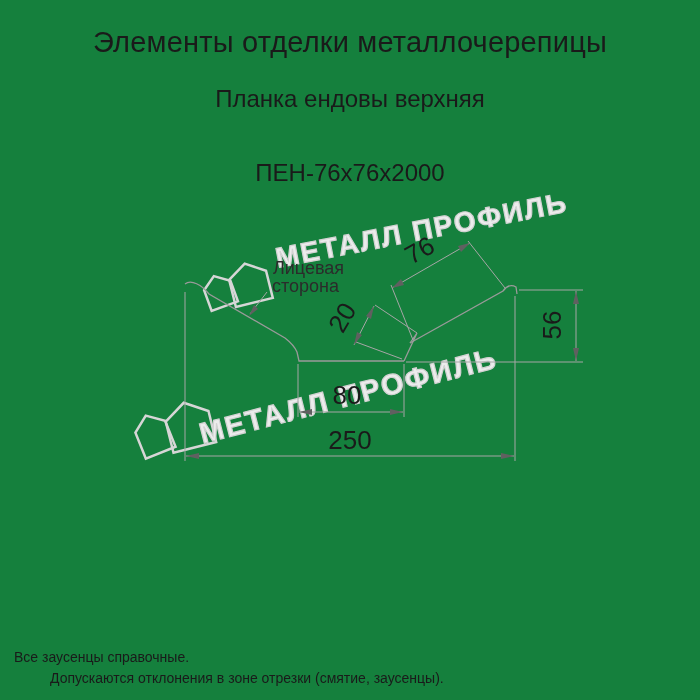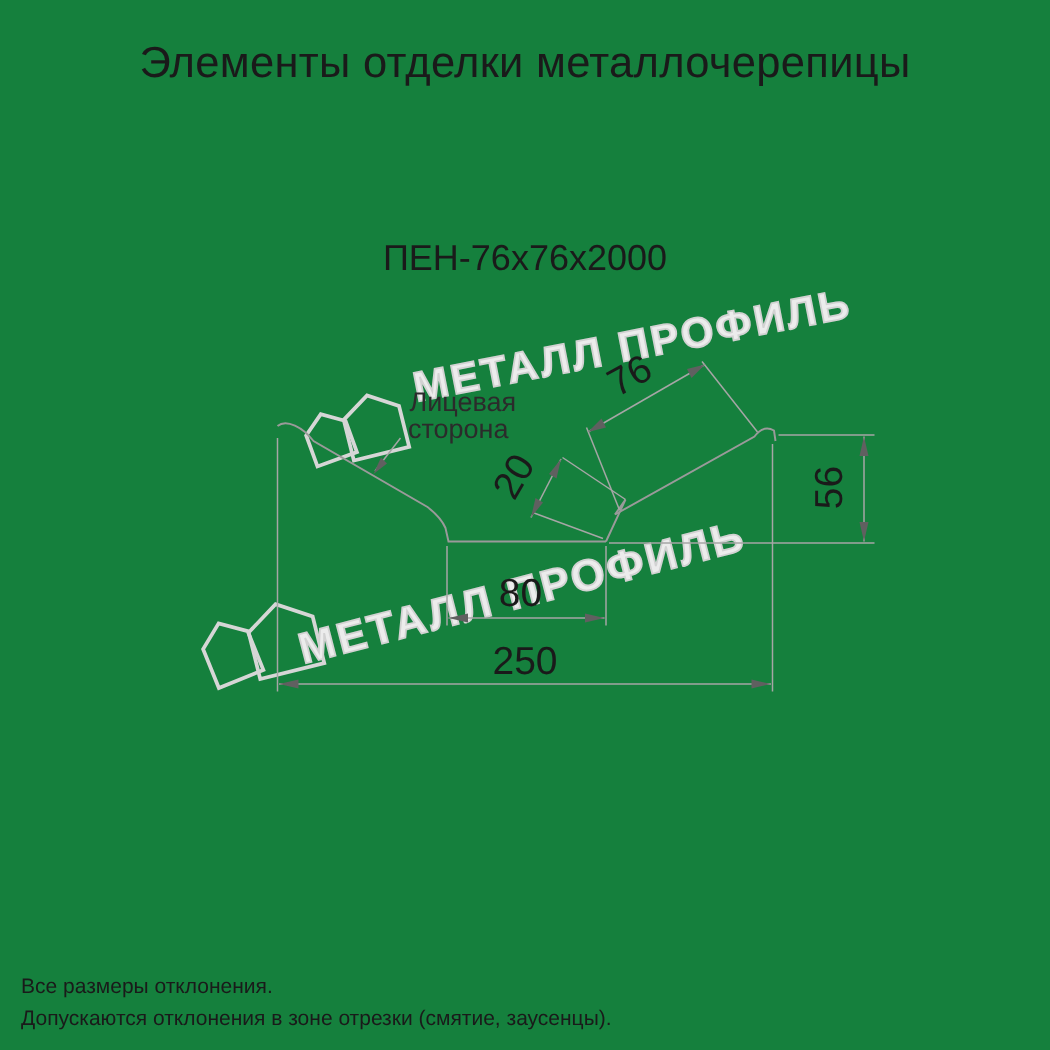"Планка ендовы верхняя" div.hdr { html: none -> <div>Планка ендовы верхняя</div> }
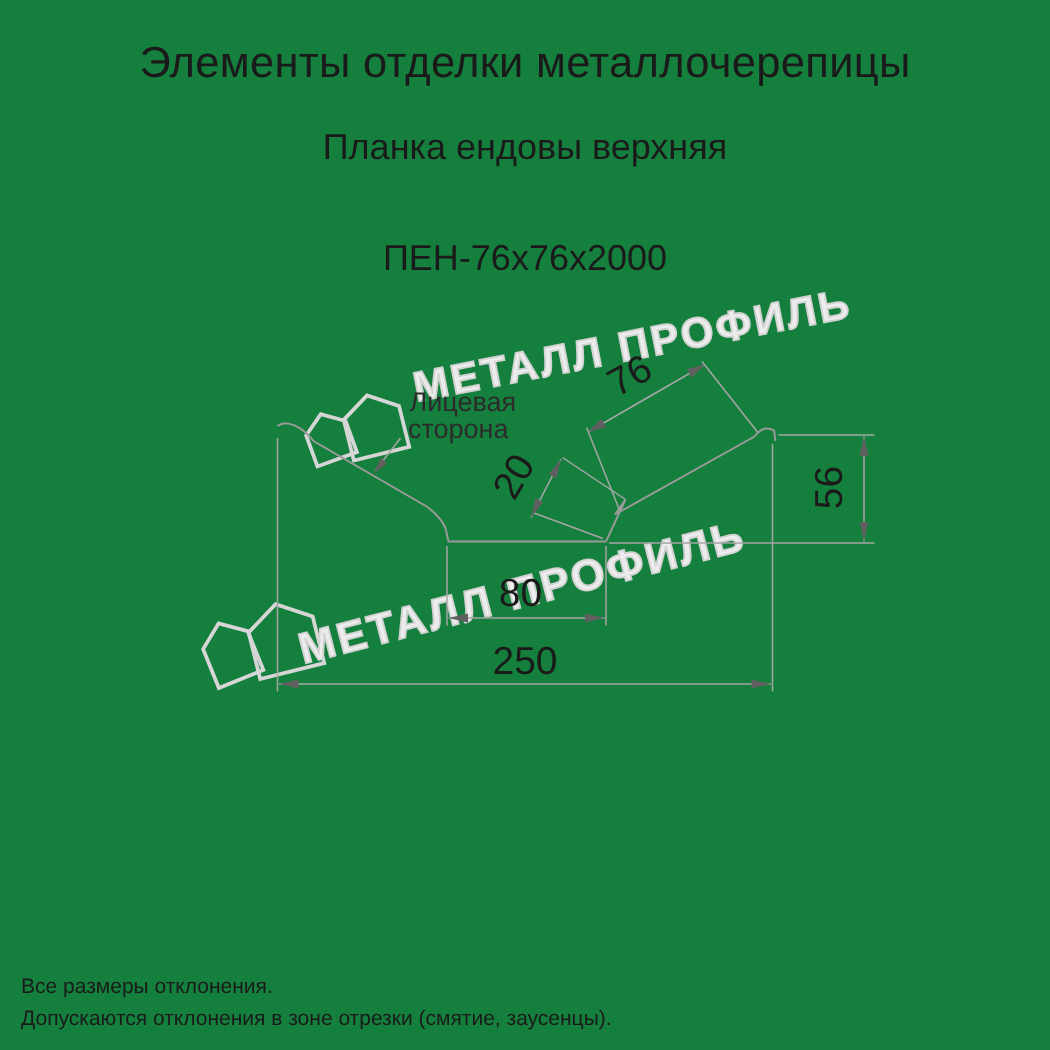"Все размеры отклонения." div.footer { text: размеры отклонения -> заусенцы справочные }
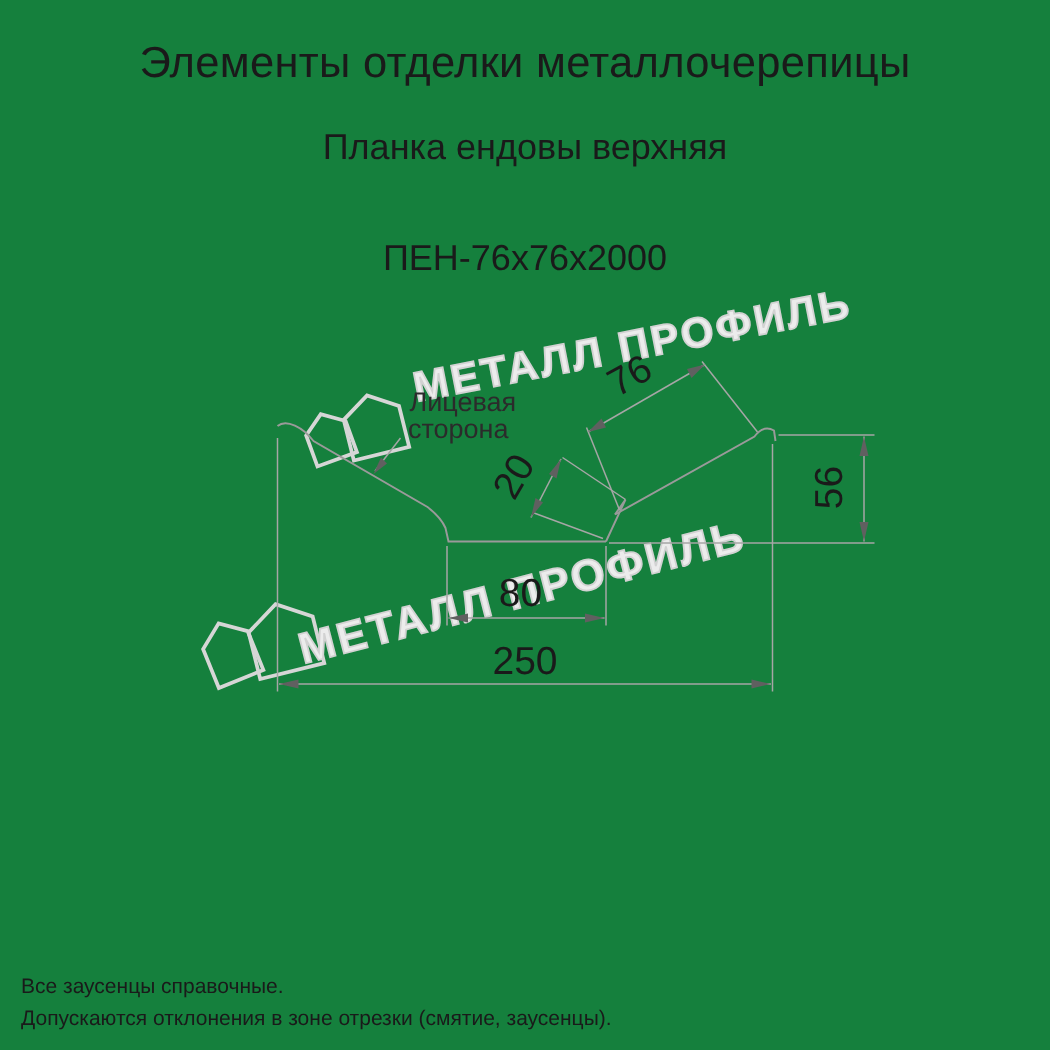"Допускаются отклонения в зоне отрезки" #footer2 { margin-left: none -> 36px }
